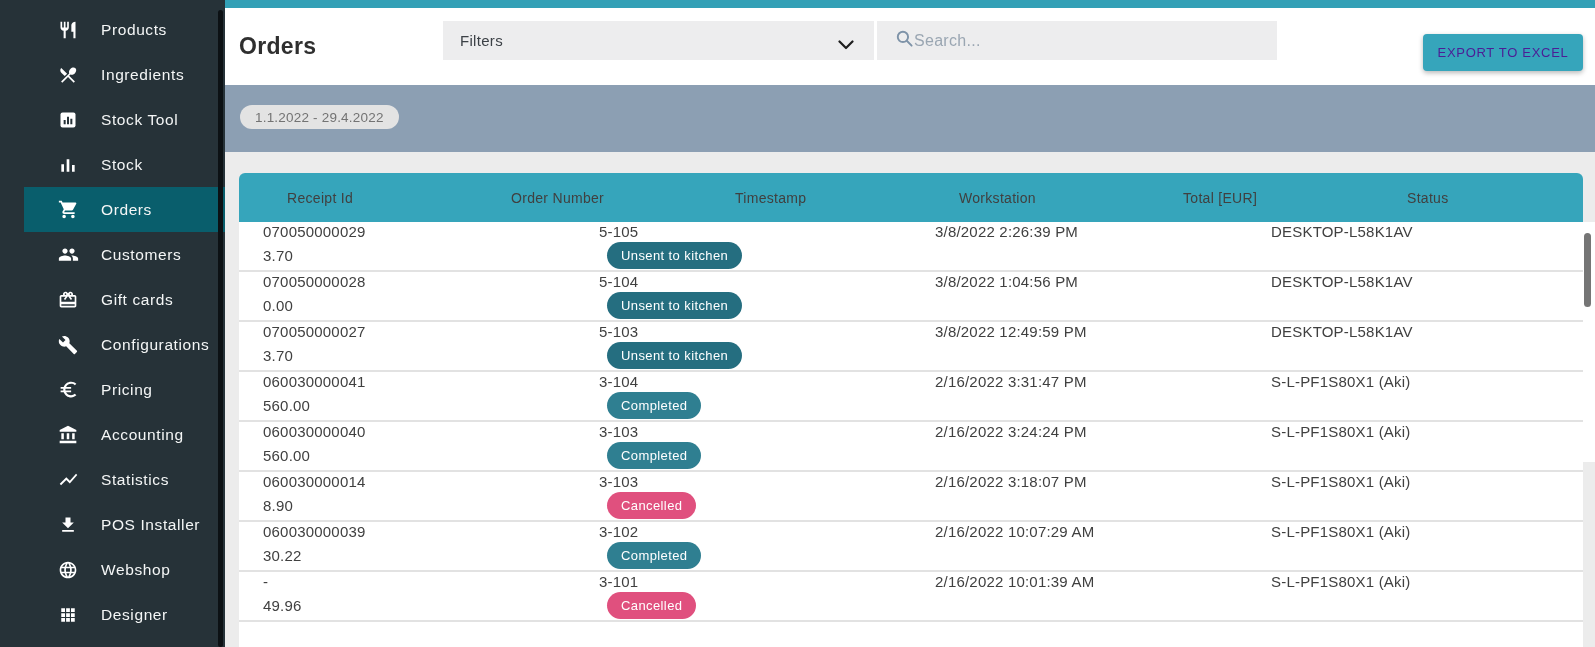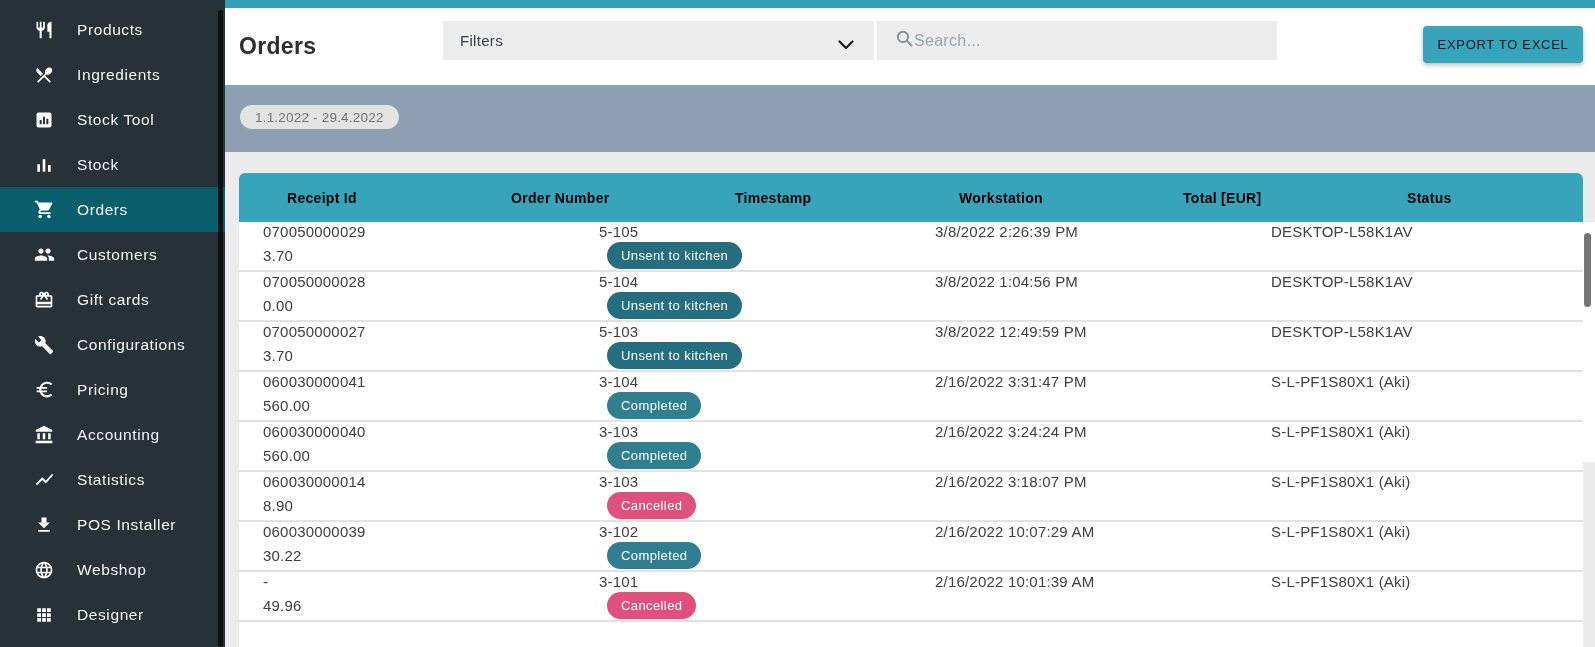"Products" .menu { margin-left: none -> 24px }
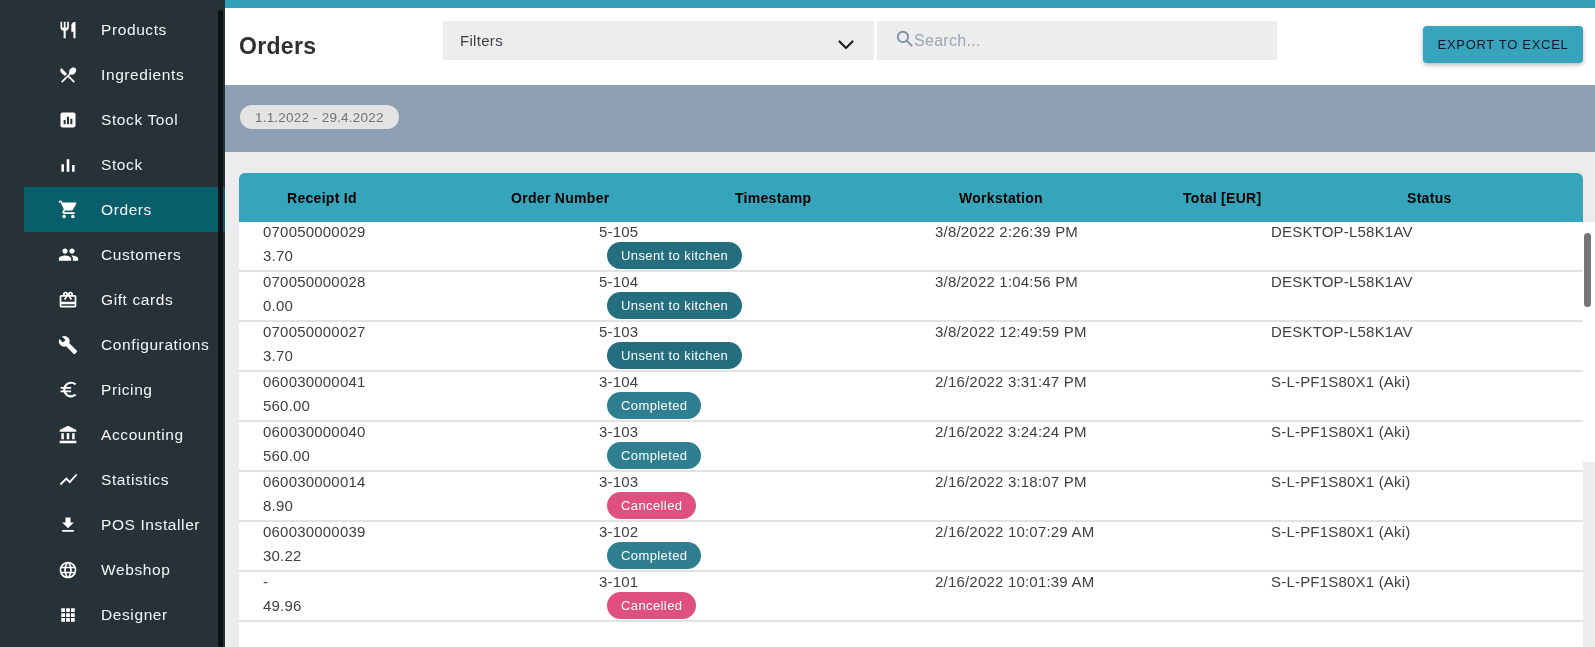"EXPORT TO EXCEL" .export-btn { color: #0f172a -> #4c1d95; top: 18px -> 26px }
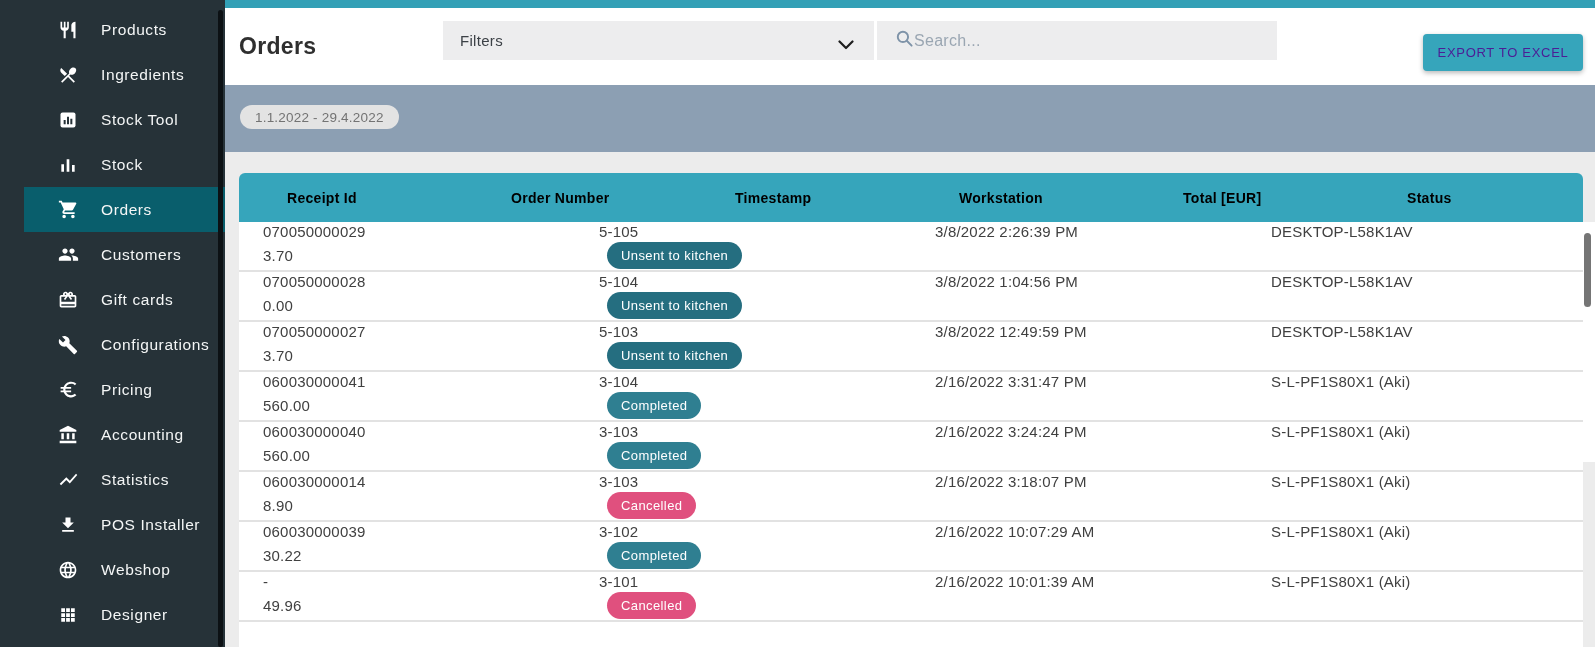"Receipt Id" .th { color: #000000 -> #404040; font-weight: 700 -> 400 }
